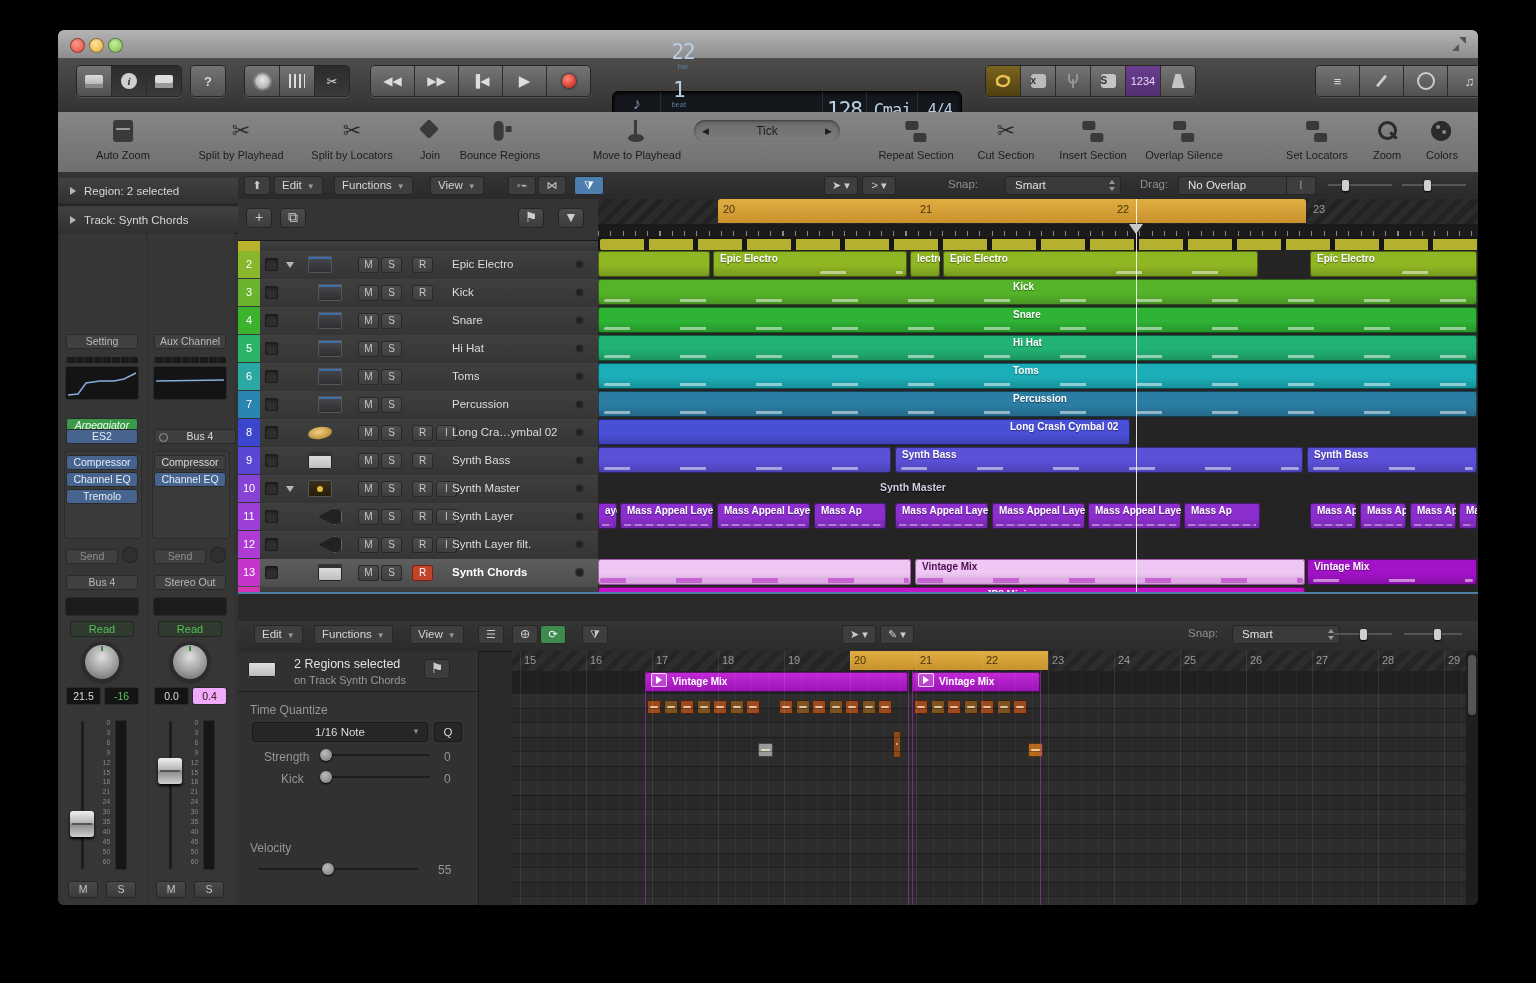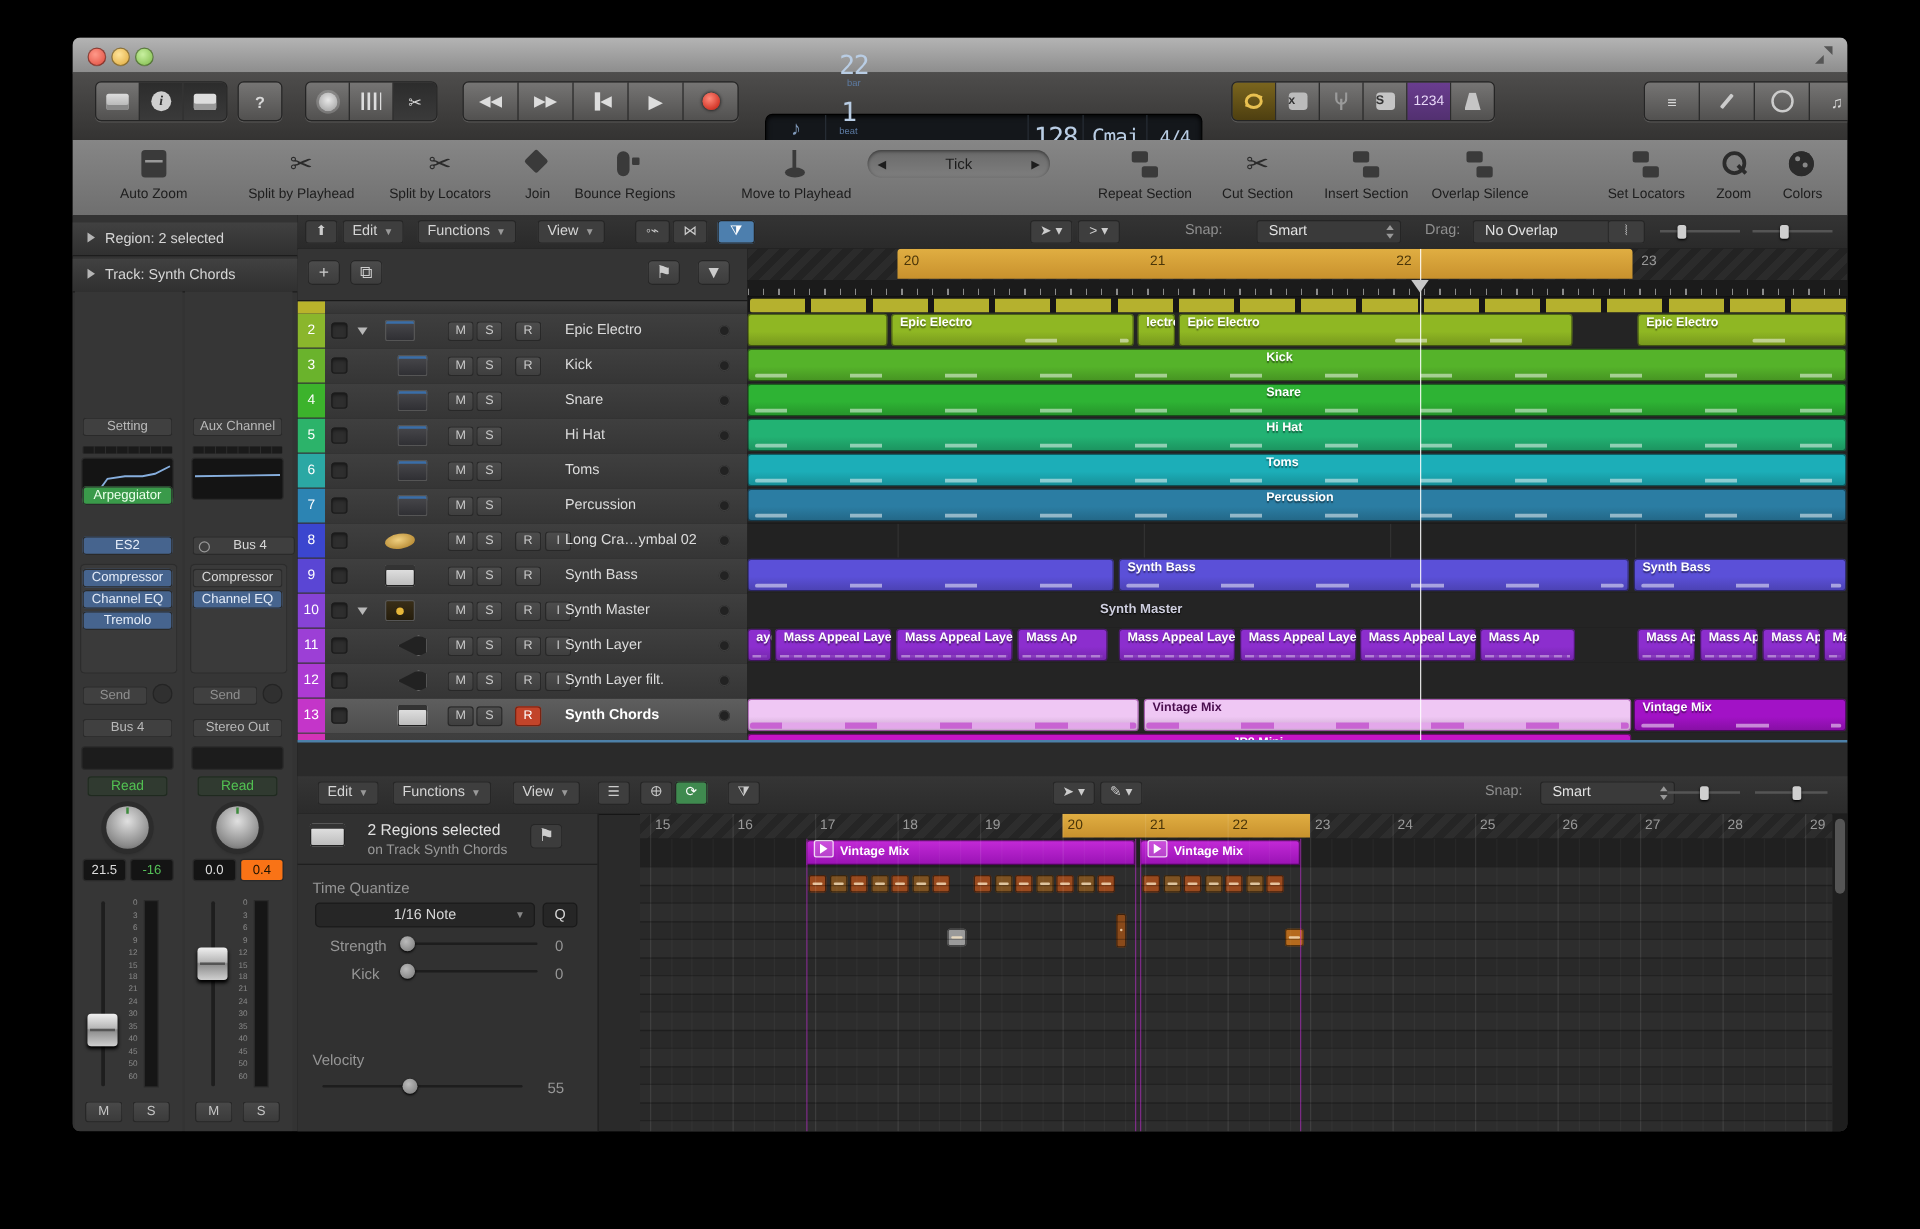"Arpeggiator" div.slot { font-style: none -> italic; top: 156px -> 185px }
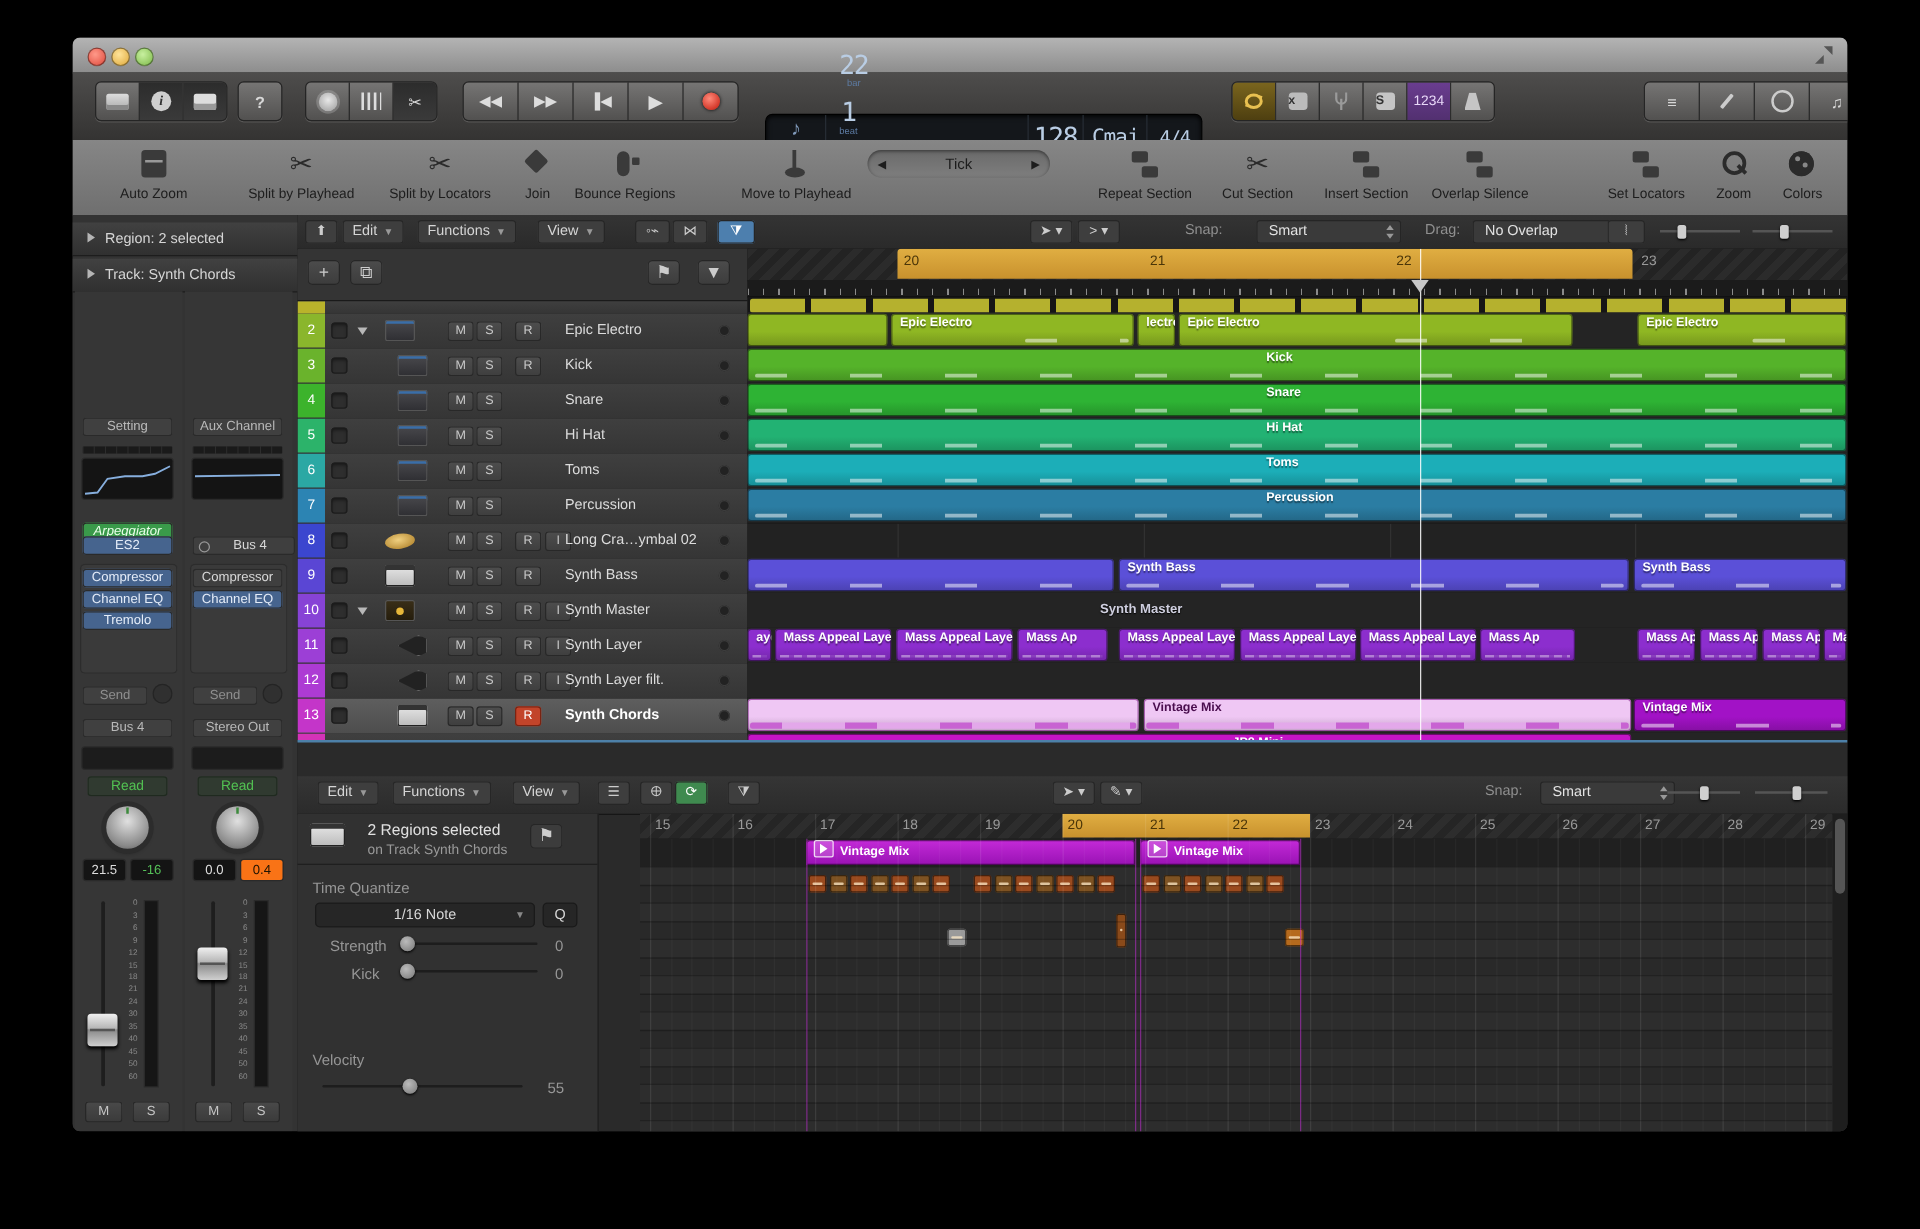"Long Crash Cymbal 02" div.lane { html: none -> <div> <div> <div>Long Crash Cymbal 02</div> </div> </div> }
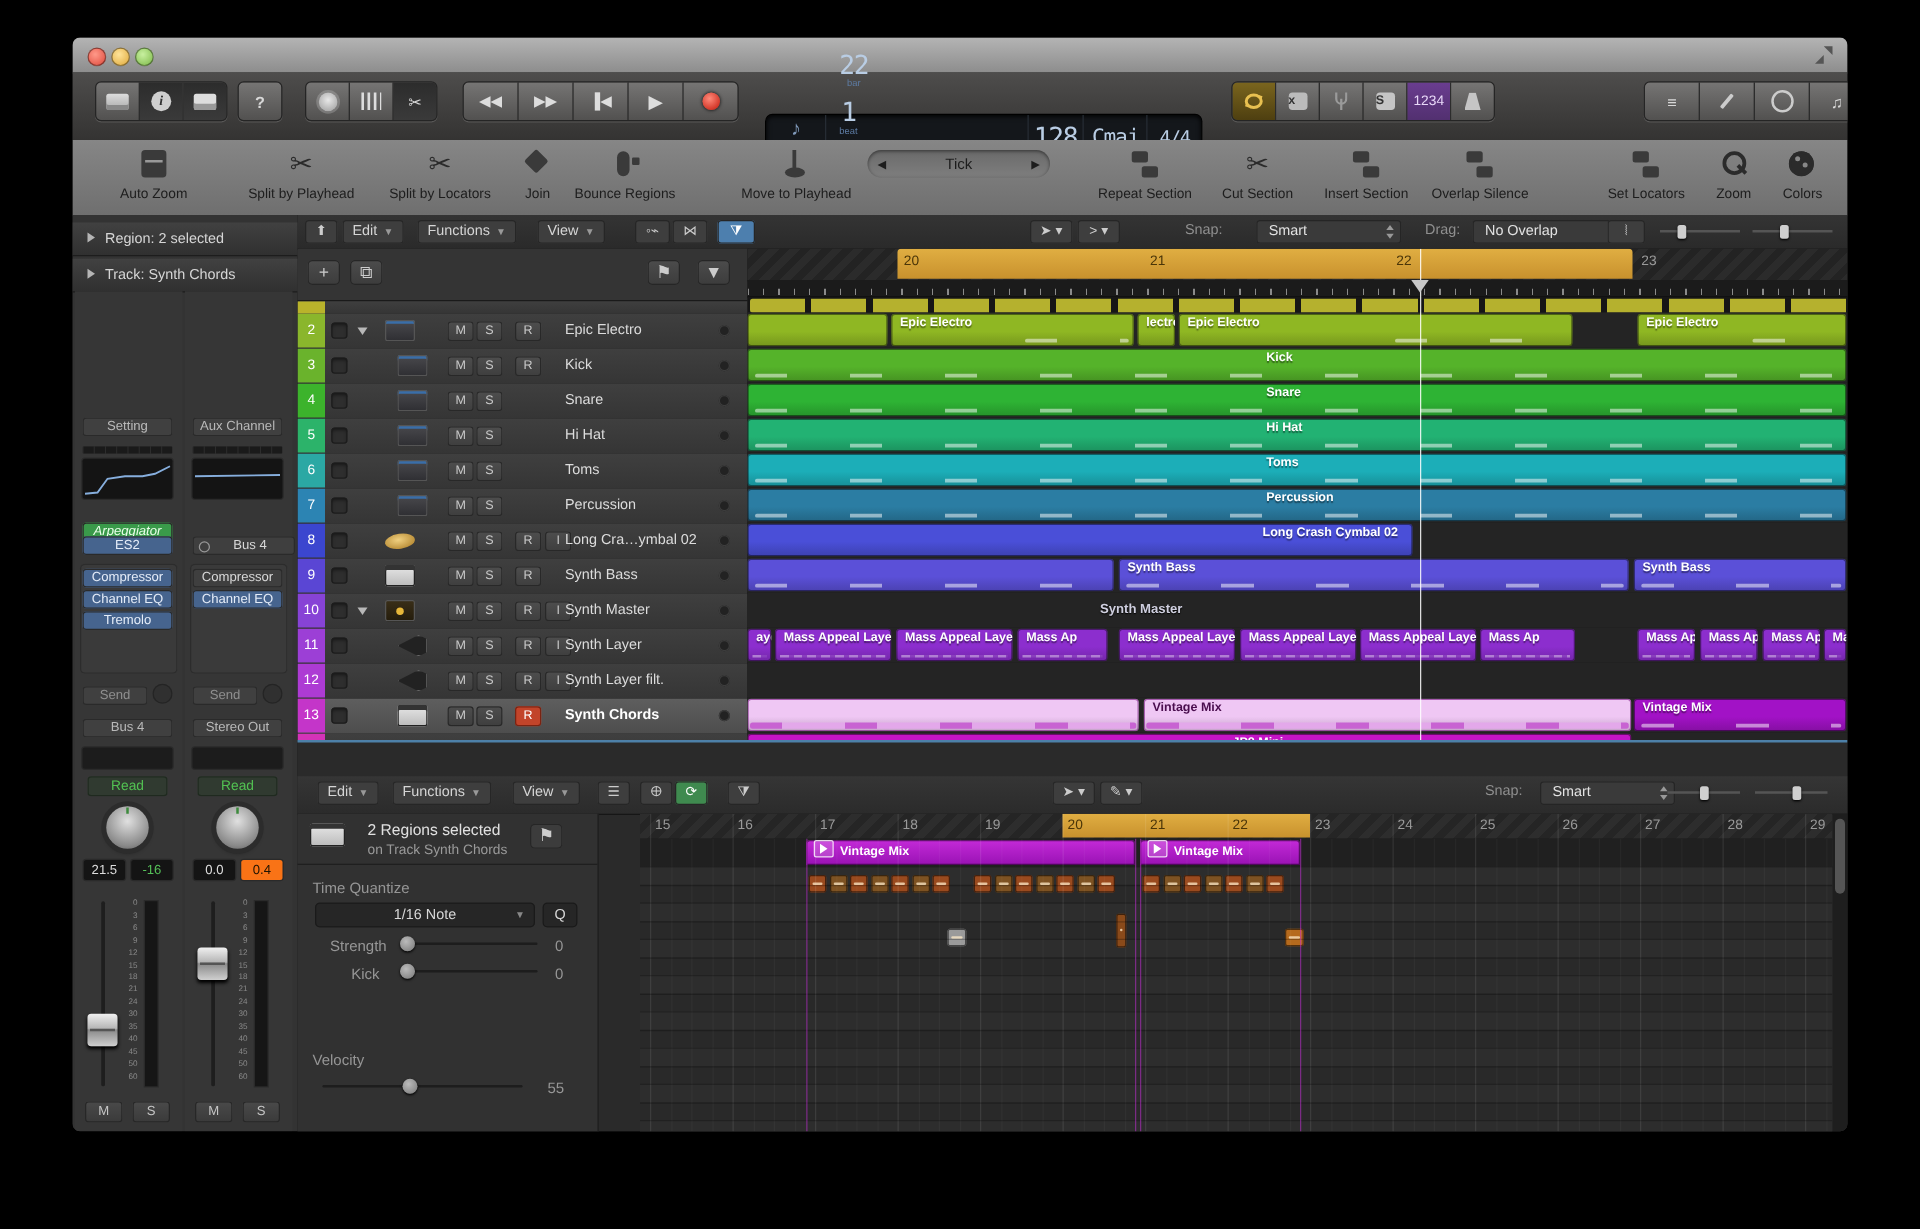"0.4" .valbox.orange { background: #f97316 -> #f0abfc }
